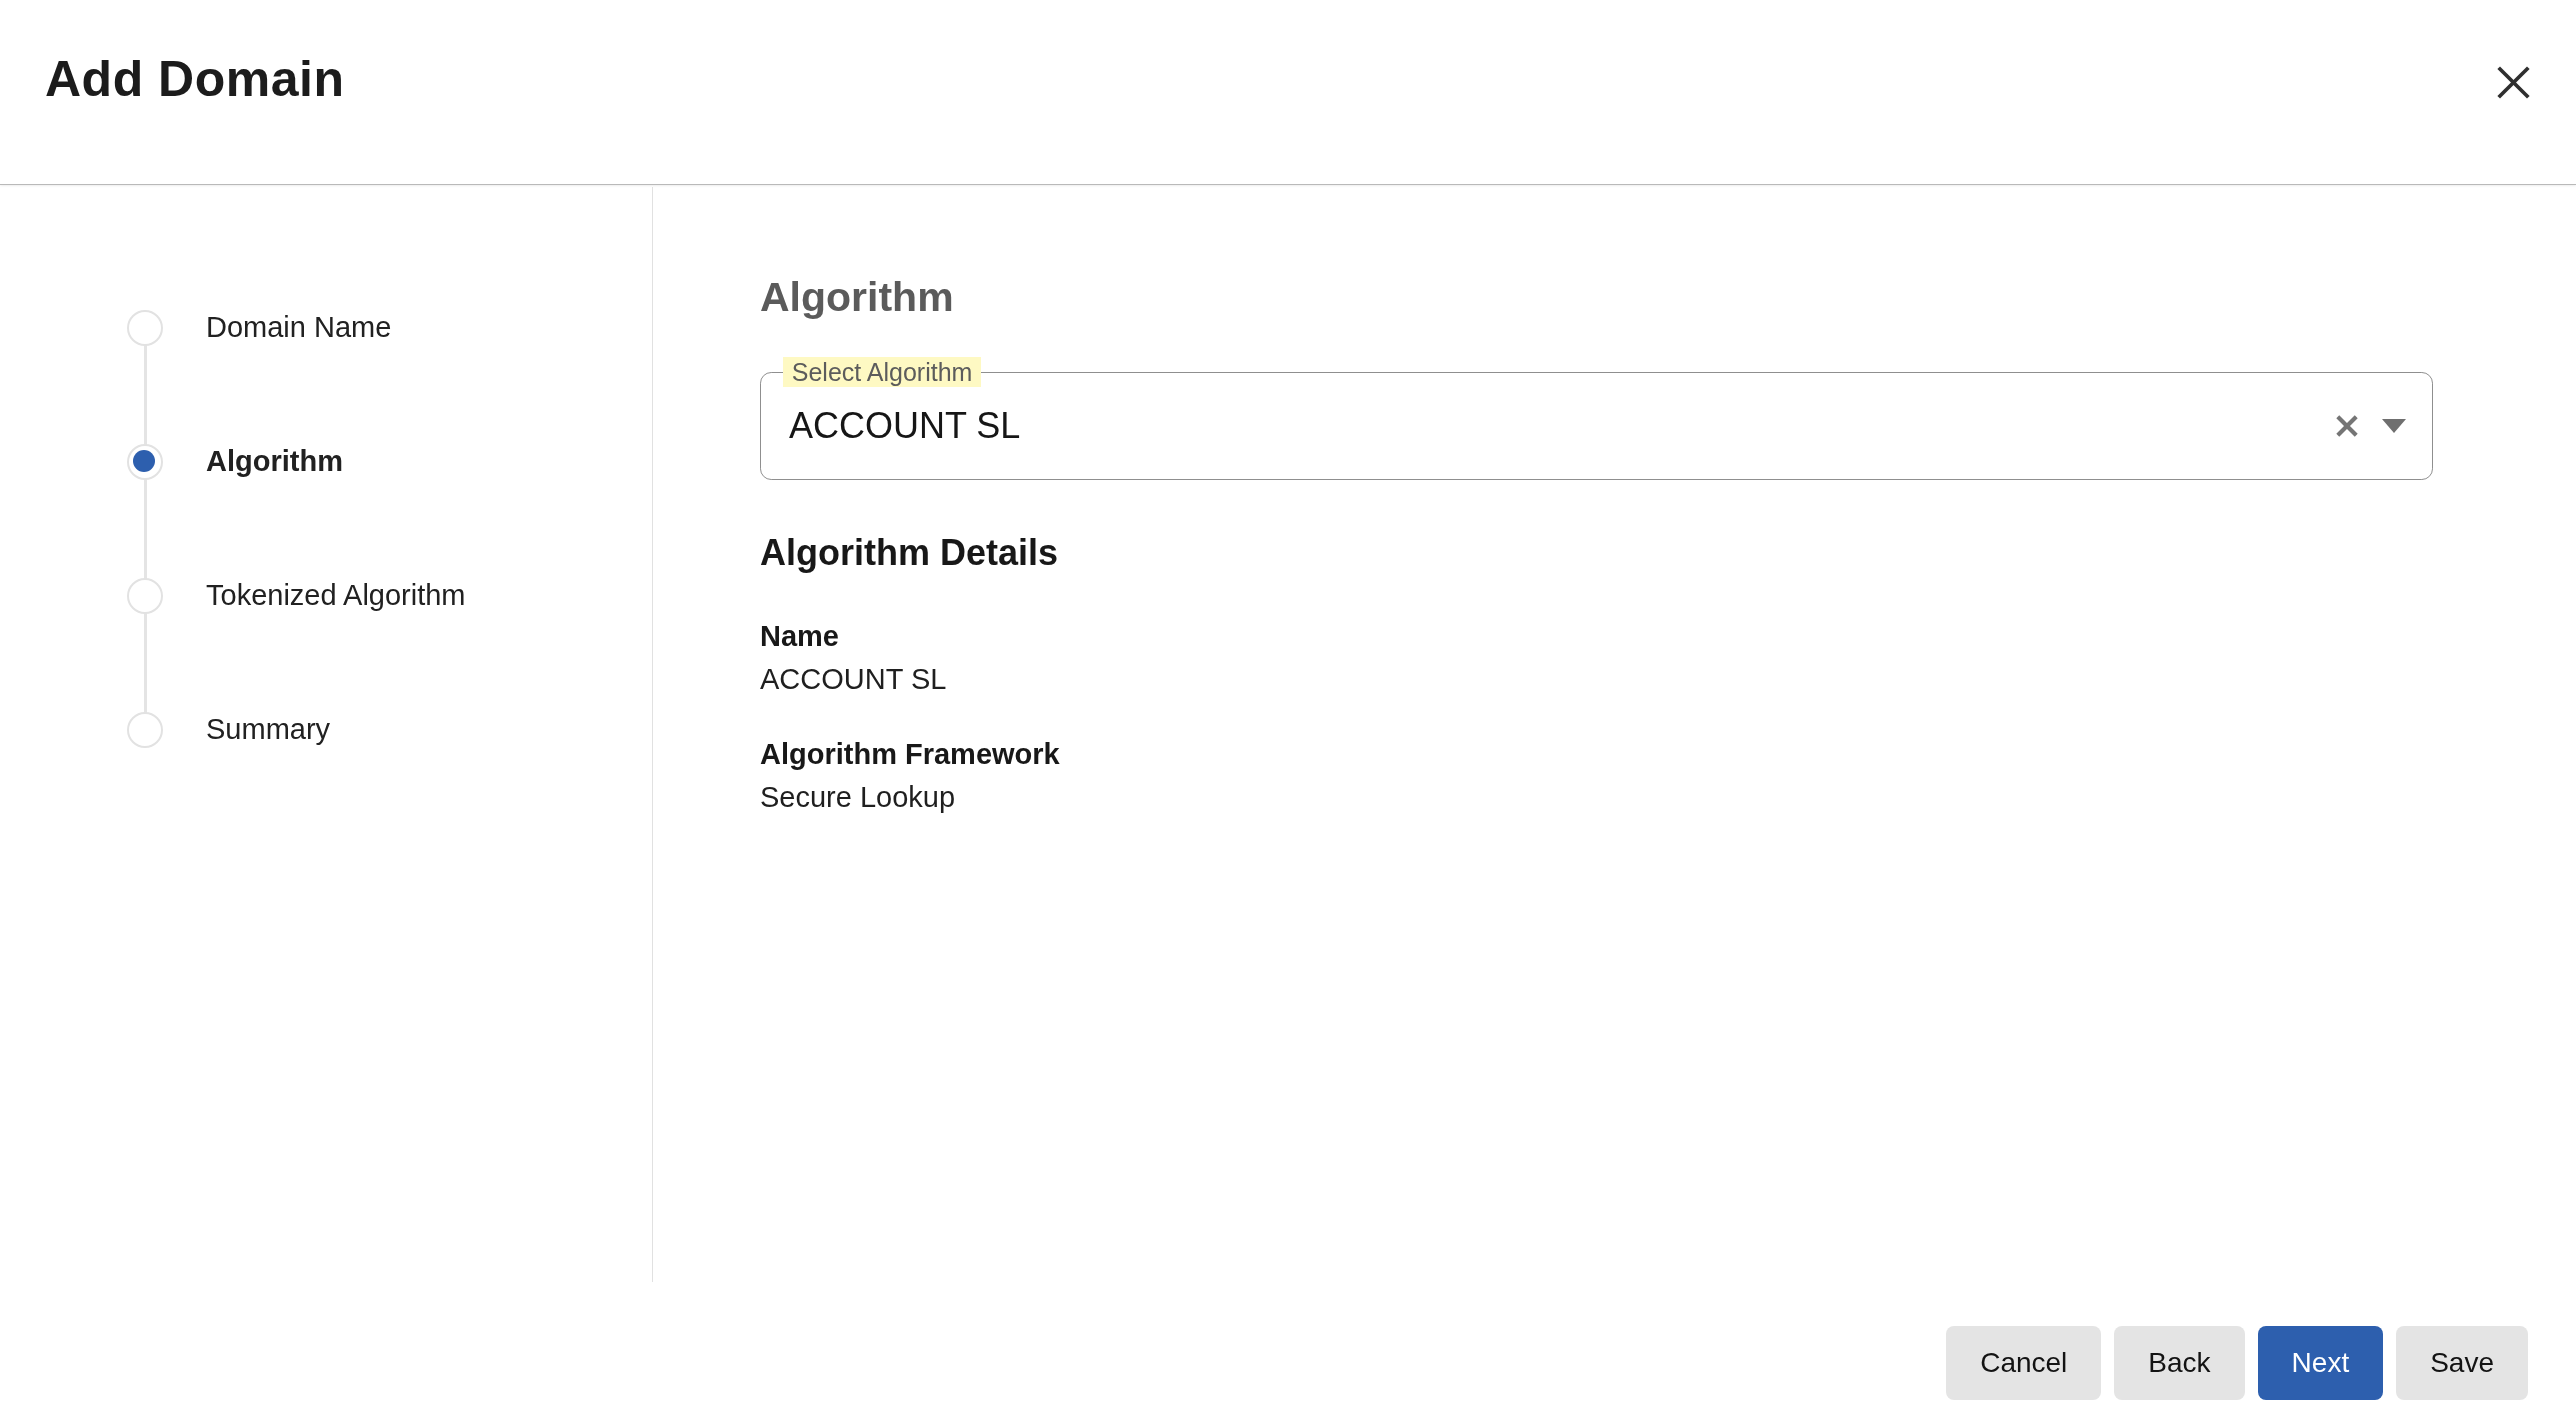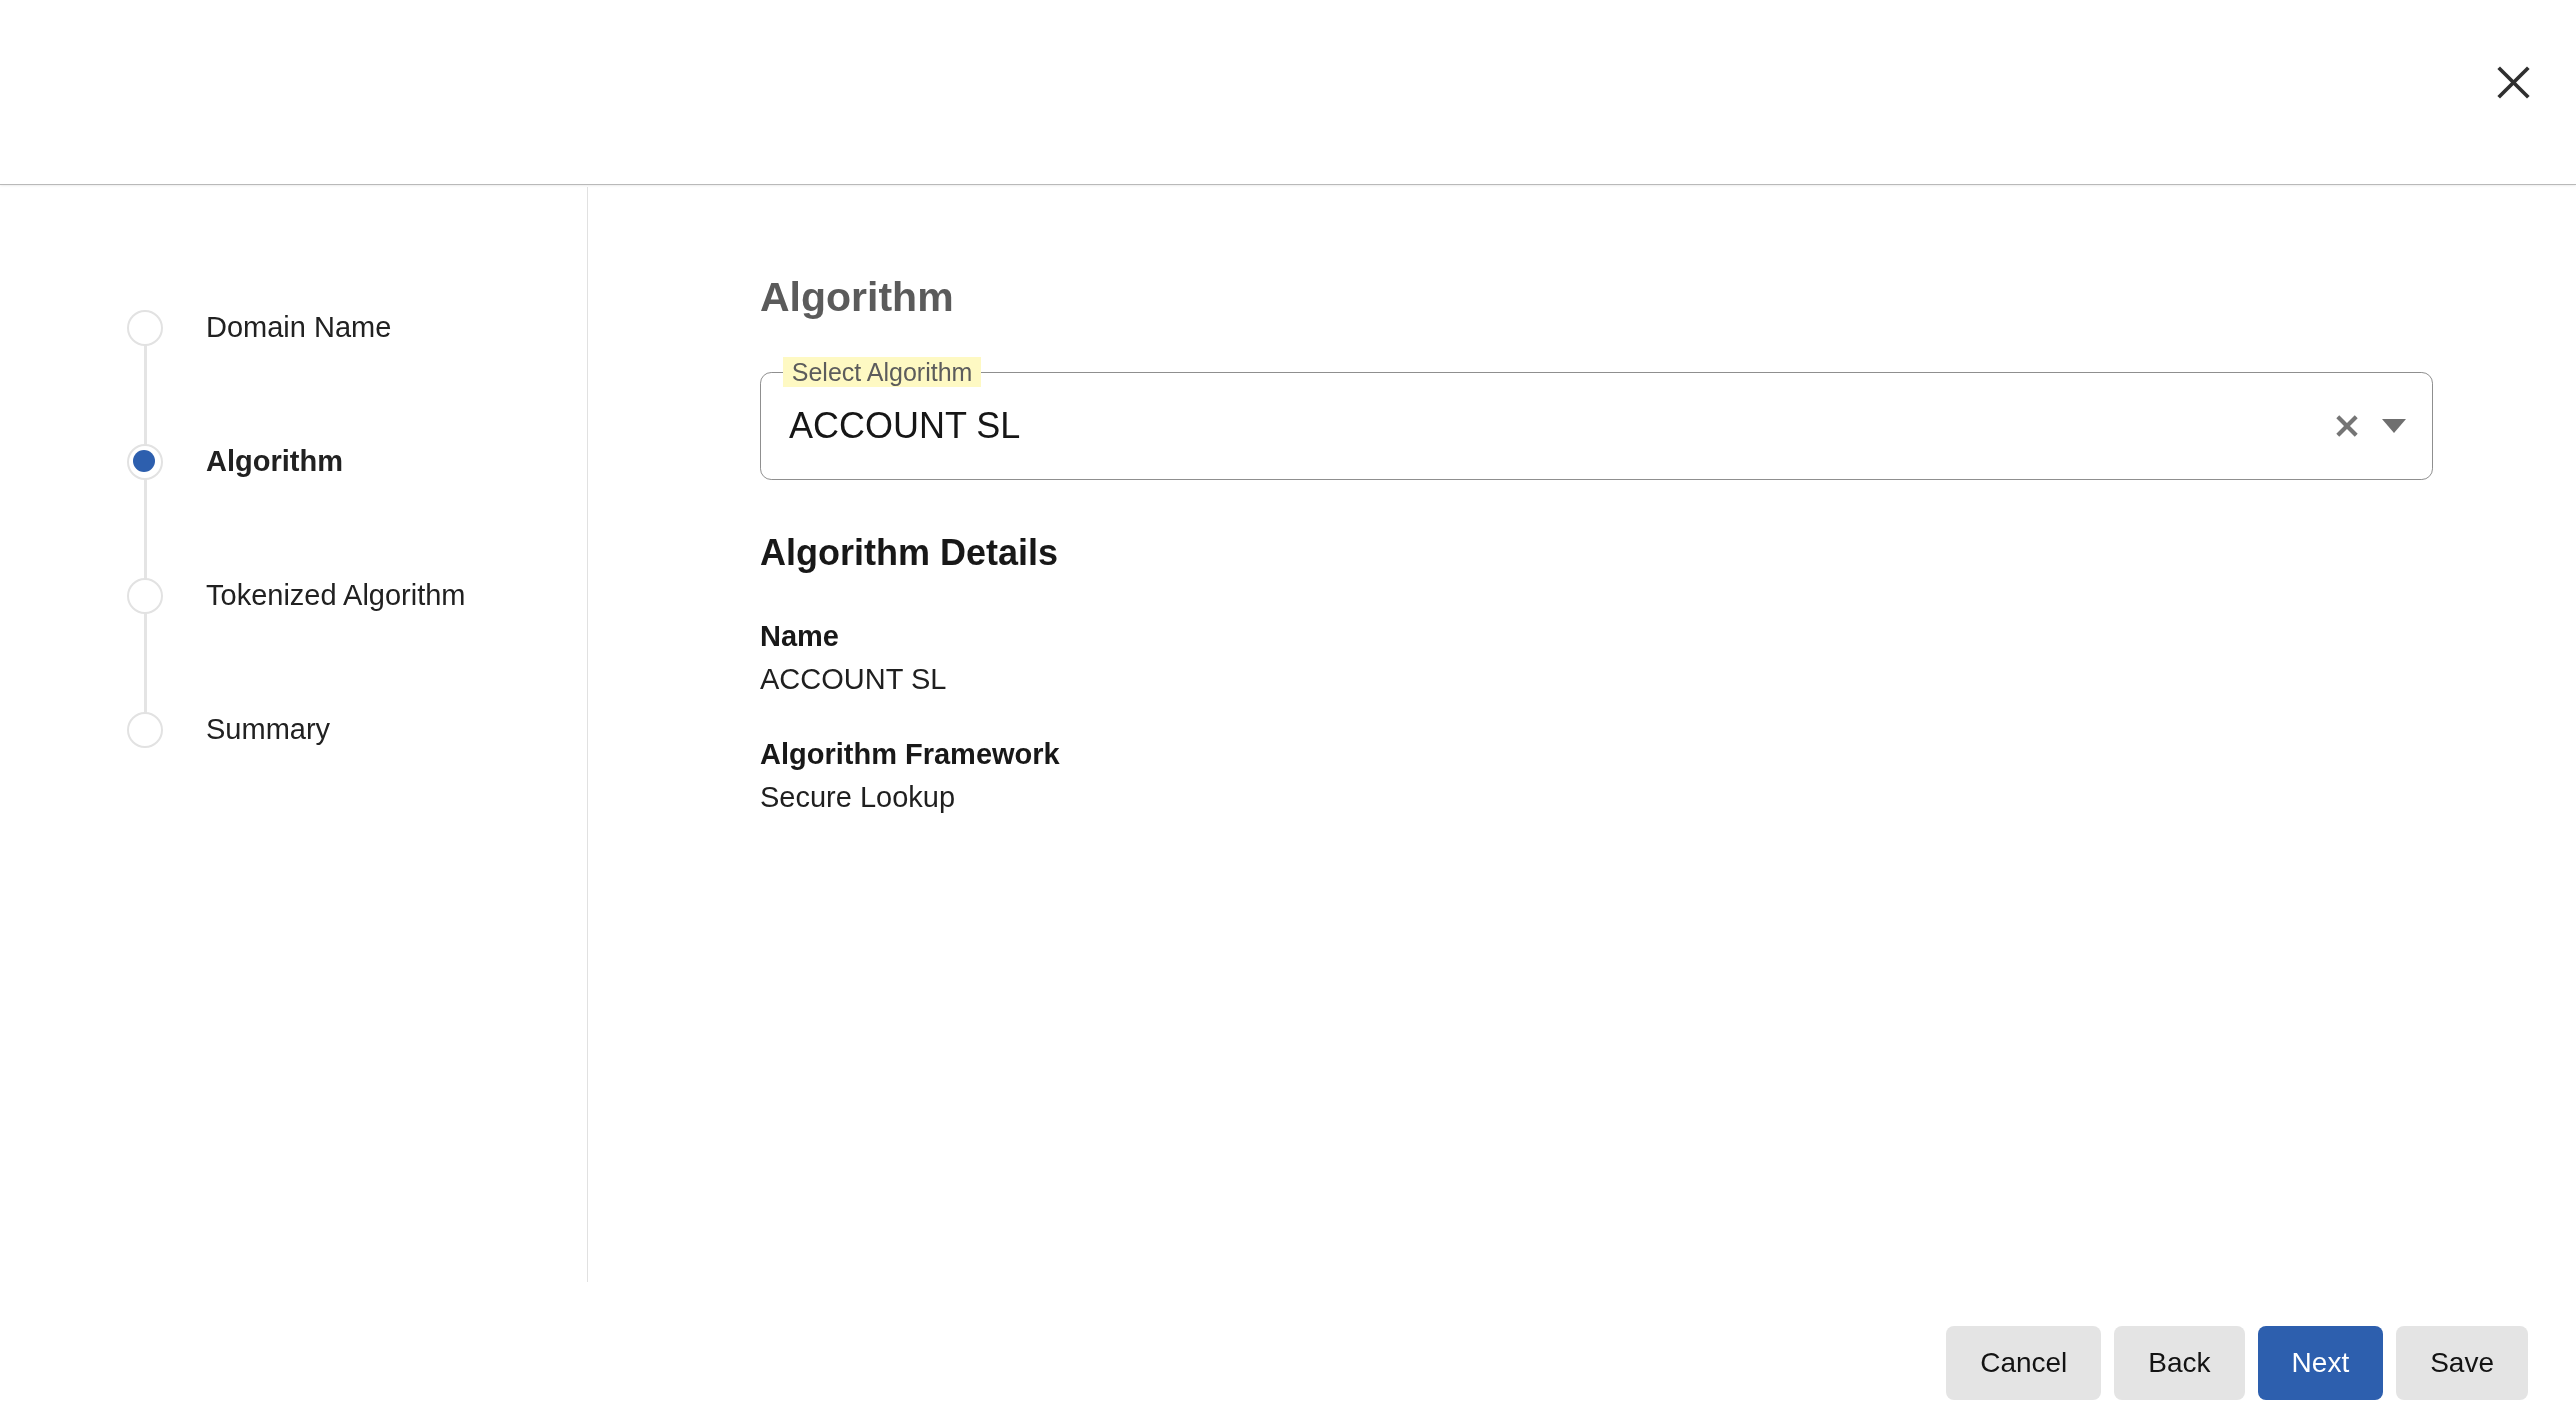"Add Domain" div.title { html: none -> <div>Add Domain</div> }
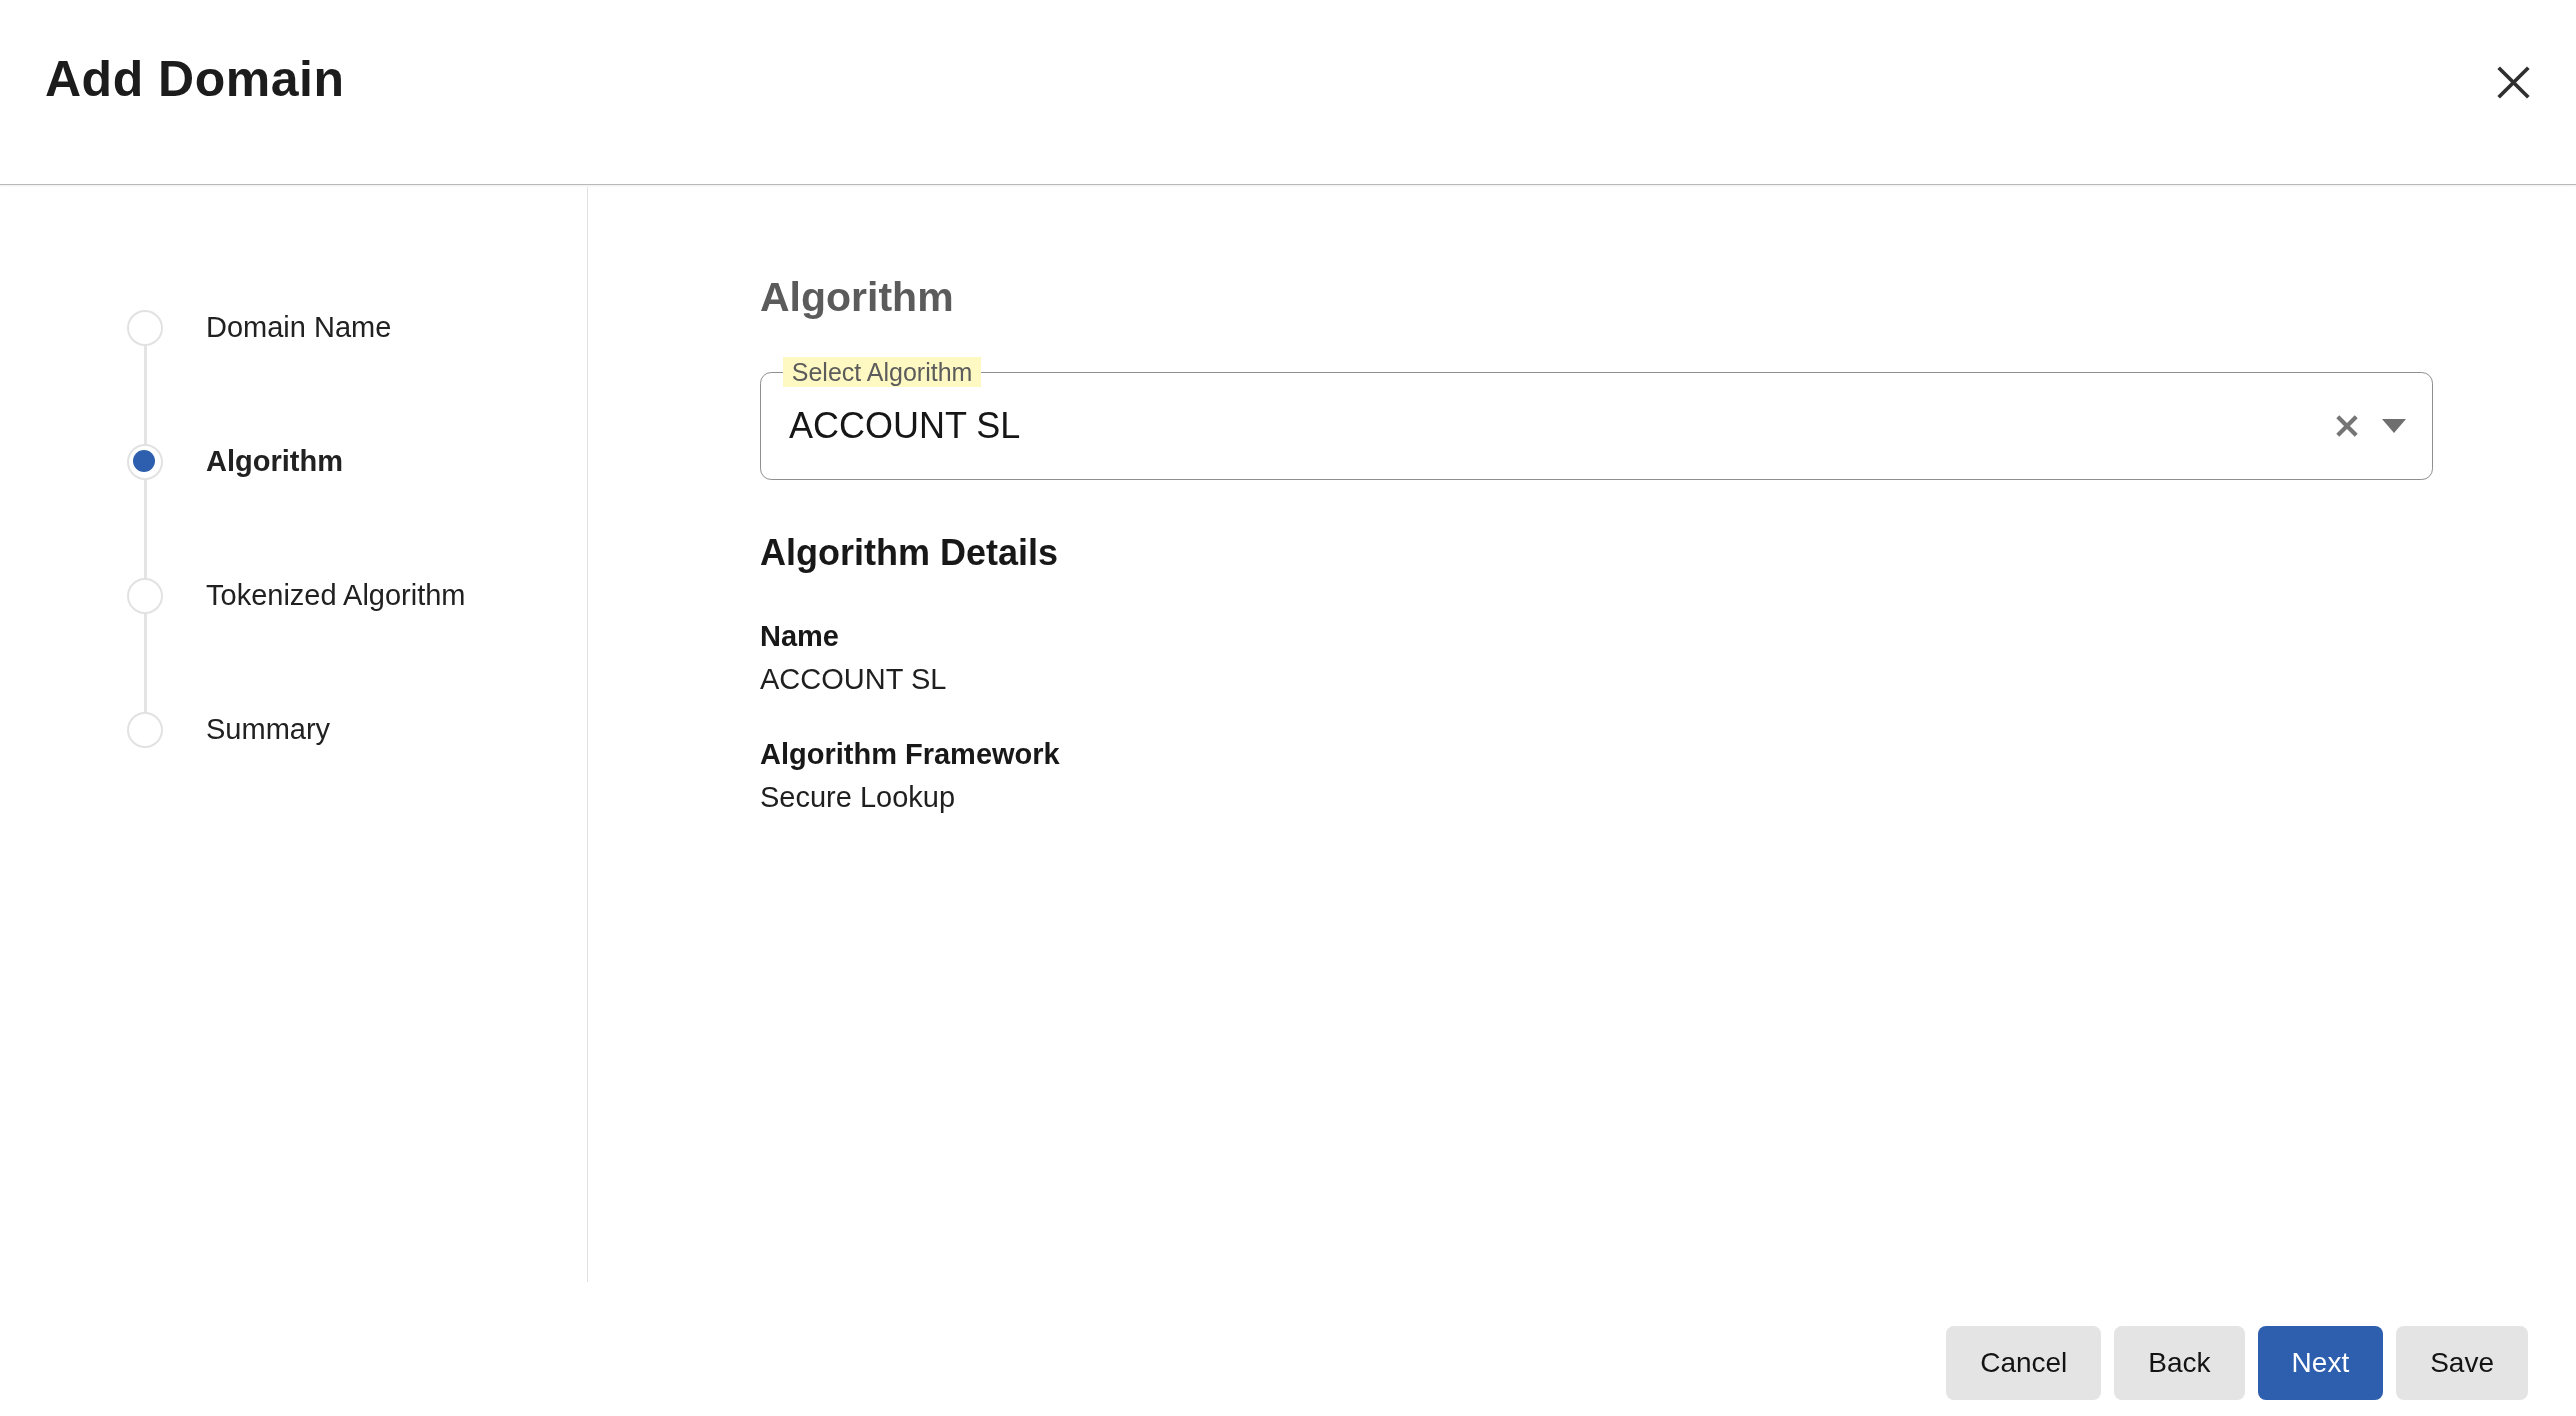"Domain Name" .sidebar { width: 588px -> 653px }
